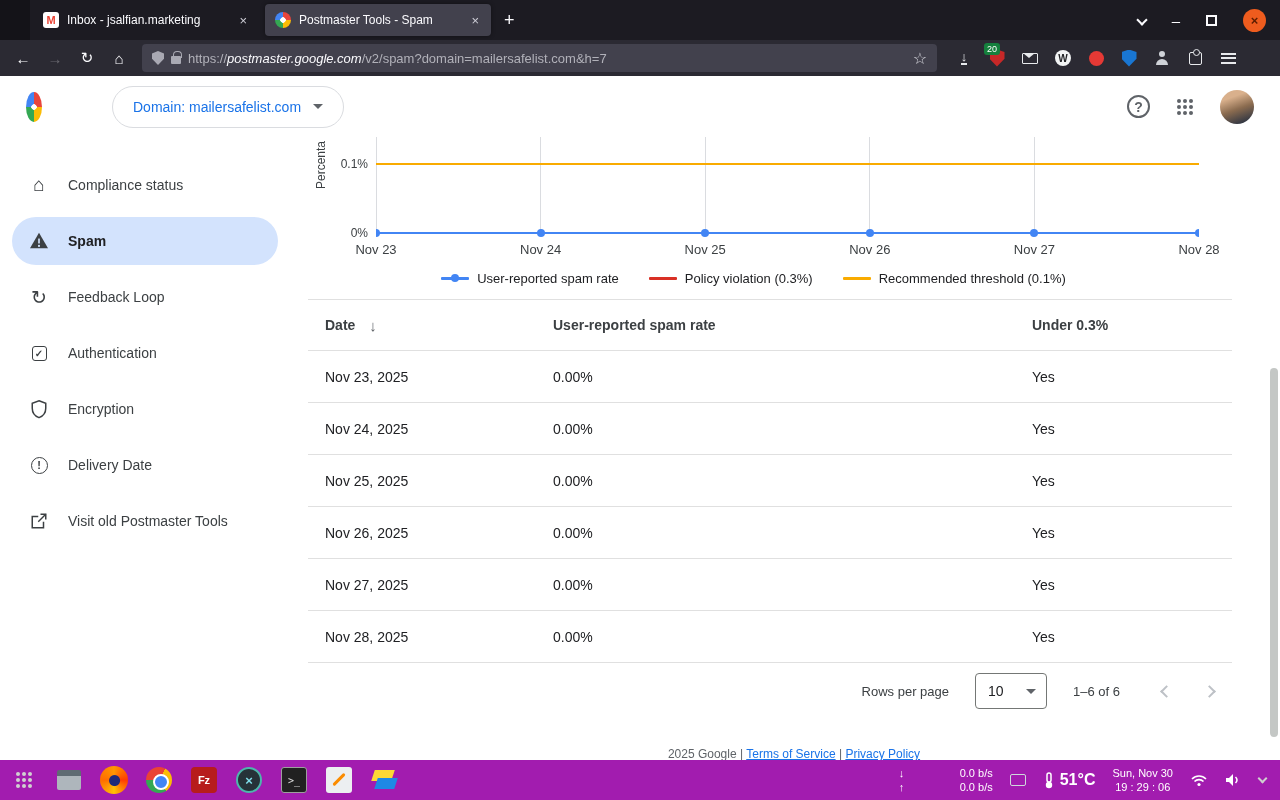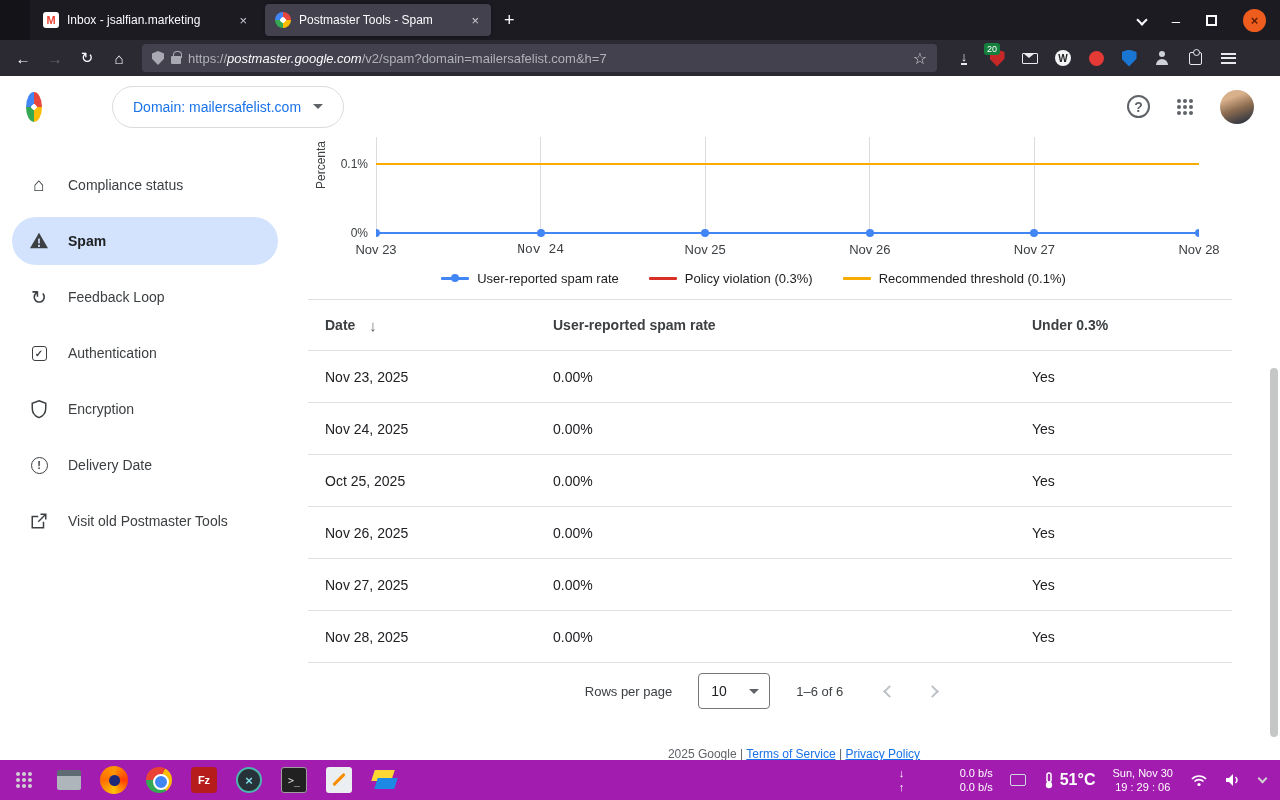"Nov 24" span.xlabel { font-family: Liberation Mono, monospace -> none }
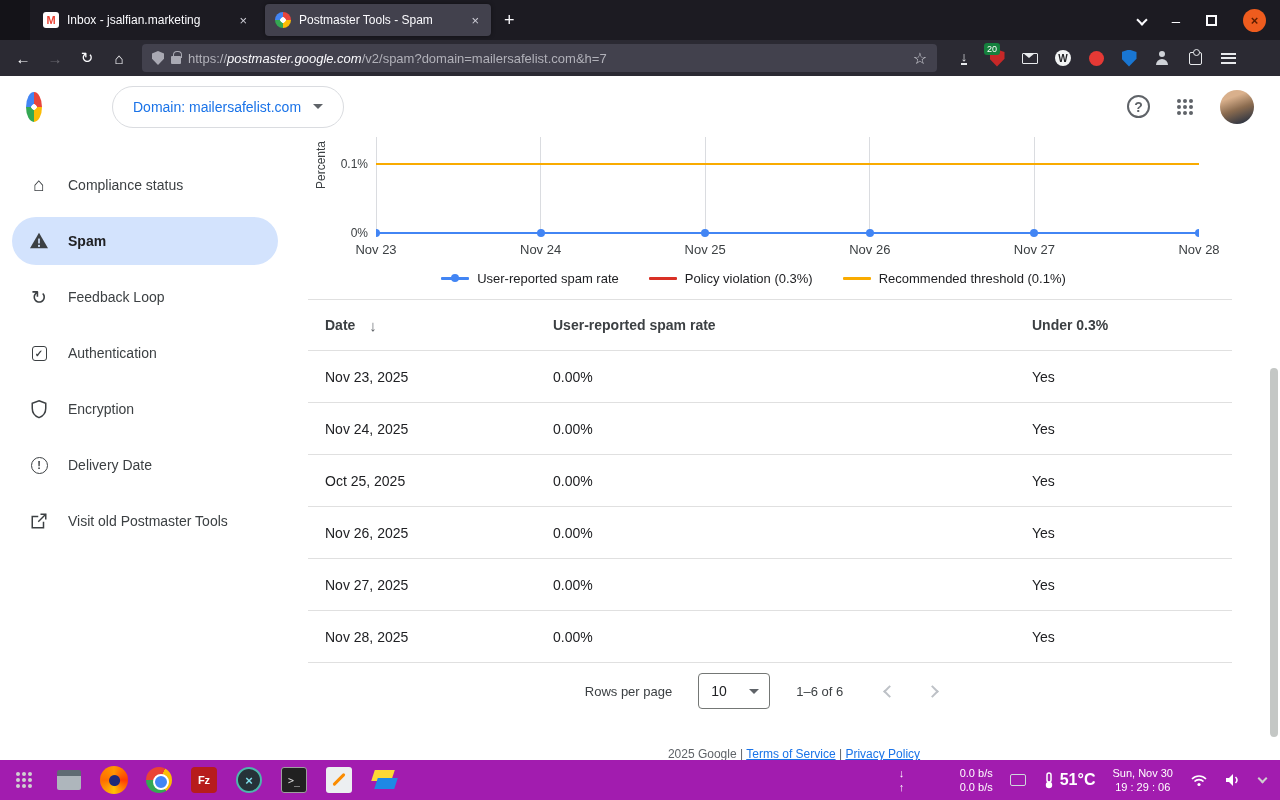"Oct 25, 2025" div.t-col-date { text: Oct -> Nov }
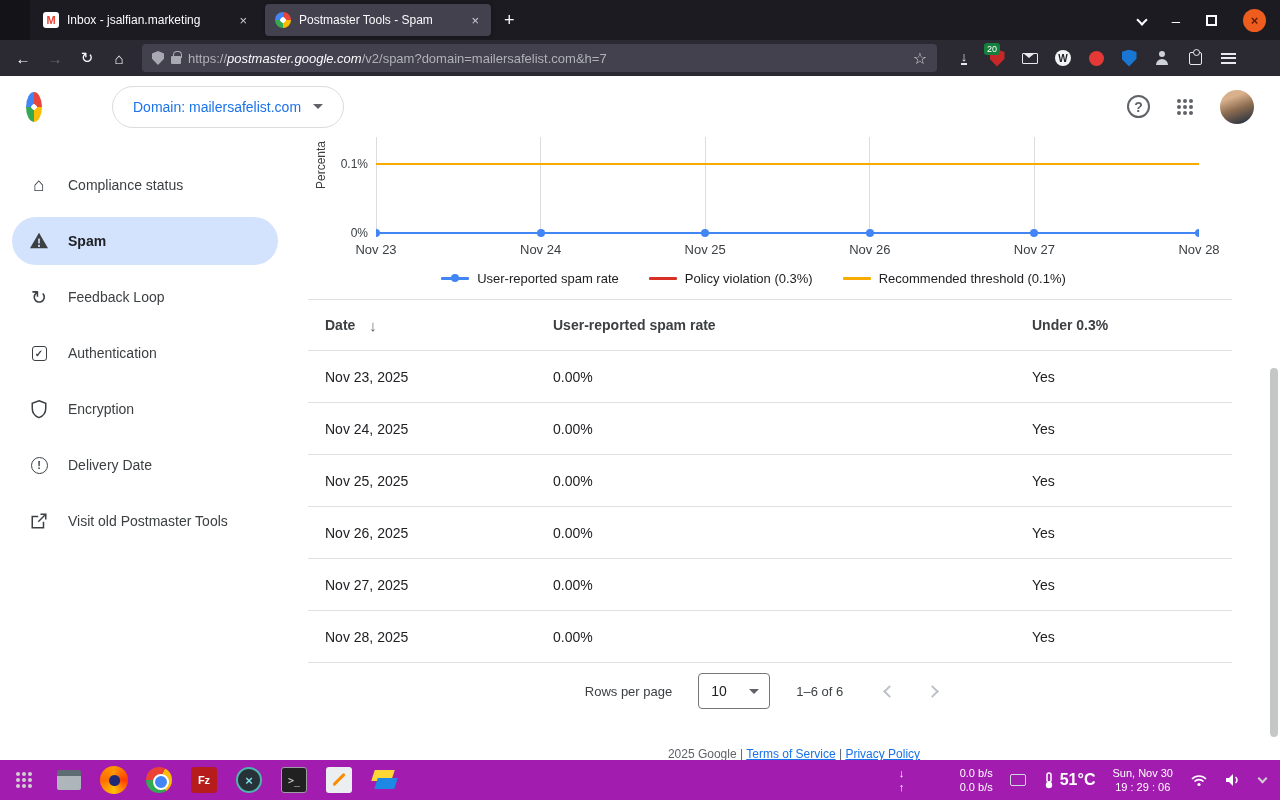"Rows per page" .t-footer { justify-content: center -> flex-end }
